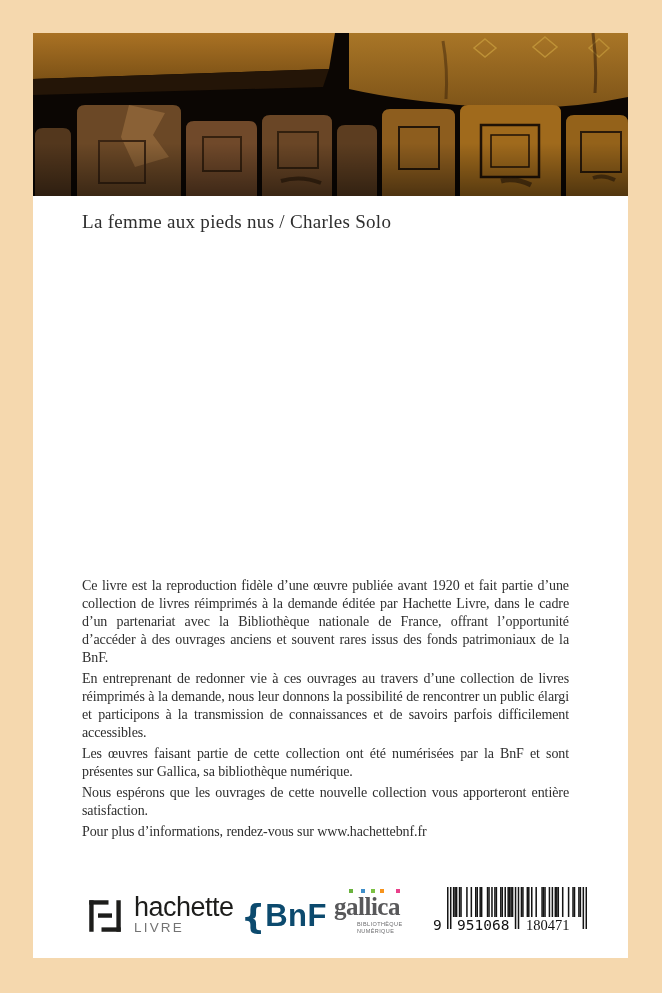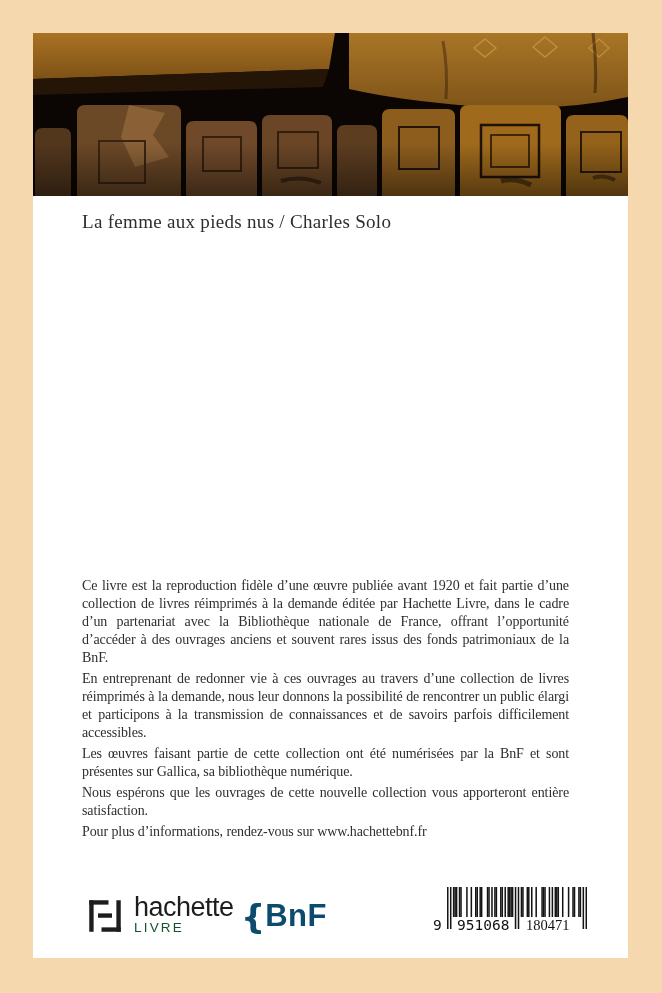"gallica" div.gallica { html: none -> <div> <div> <span></span> <span></span> <span></span> <span></span> <span></span> </div> <span>gallica</span> <div> <span>BIBLIOTHÈQUE</span> <span>NUMÉRIQUE</span> </div> </div> }
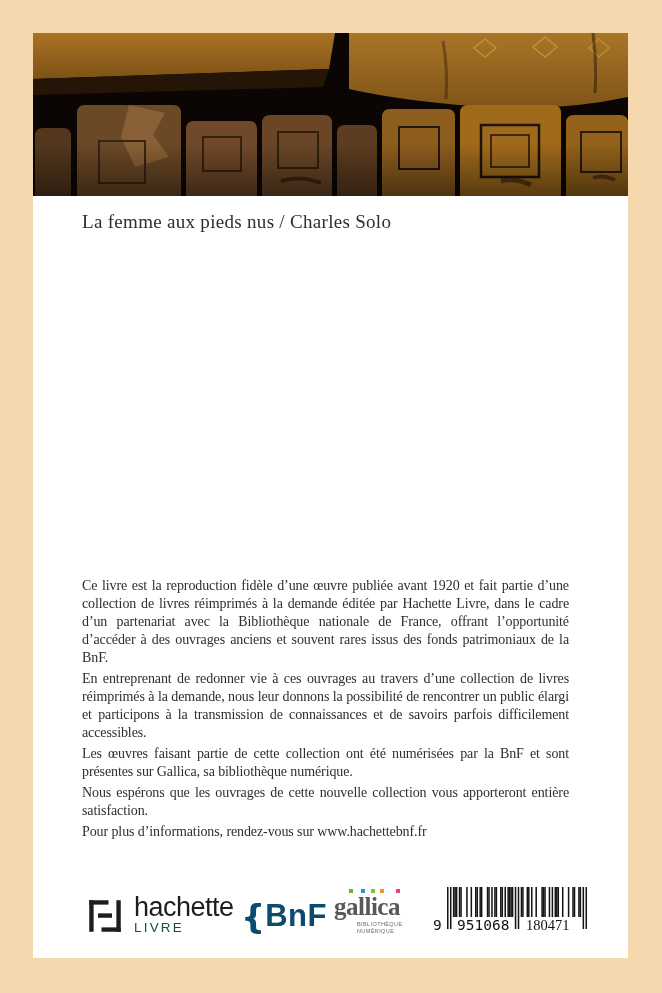"LIVRE" .h-sub { color: #14532d -> #737373 }
